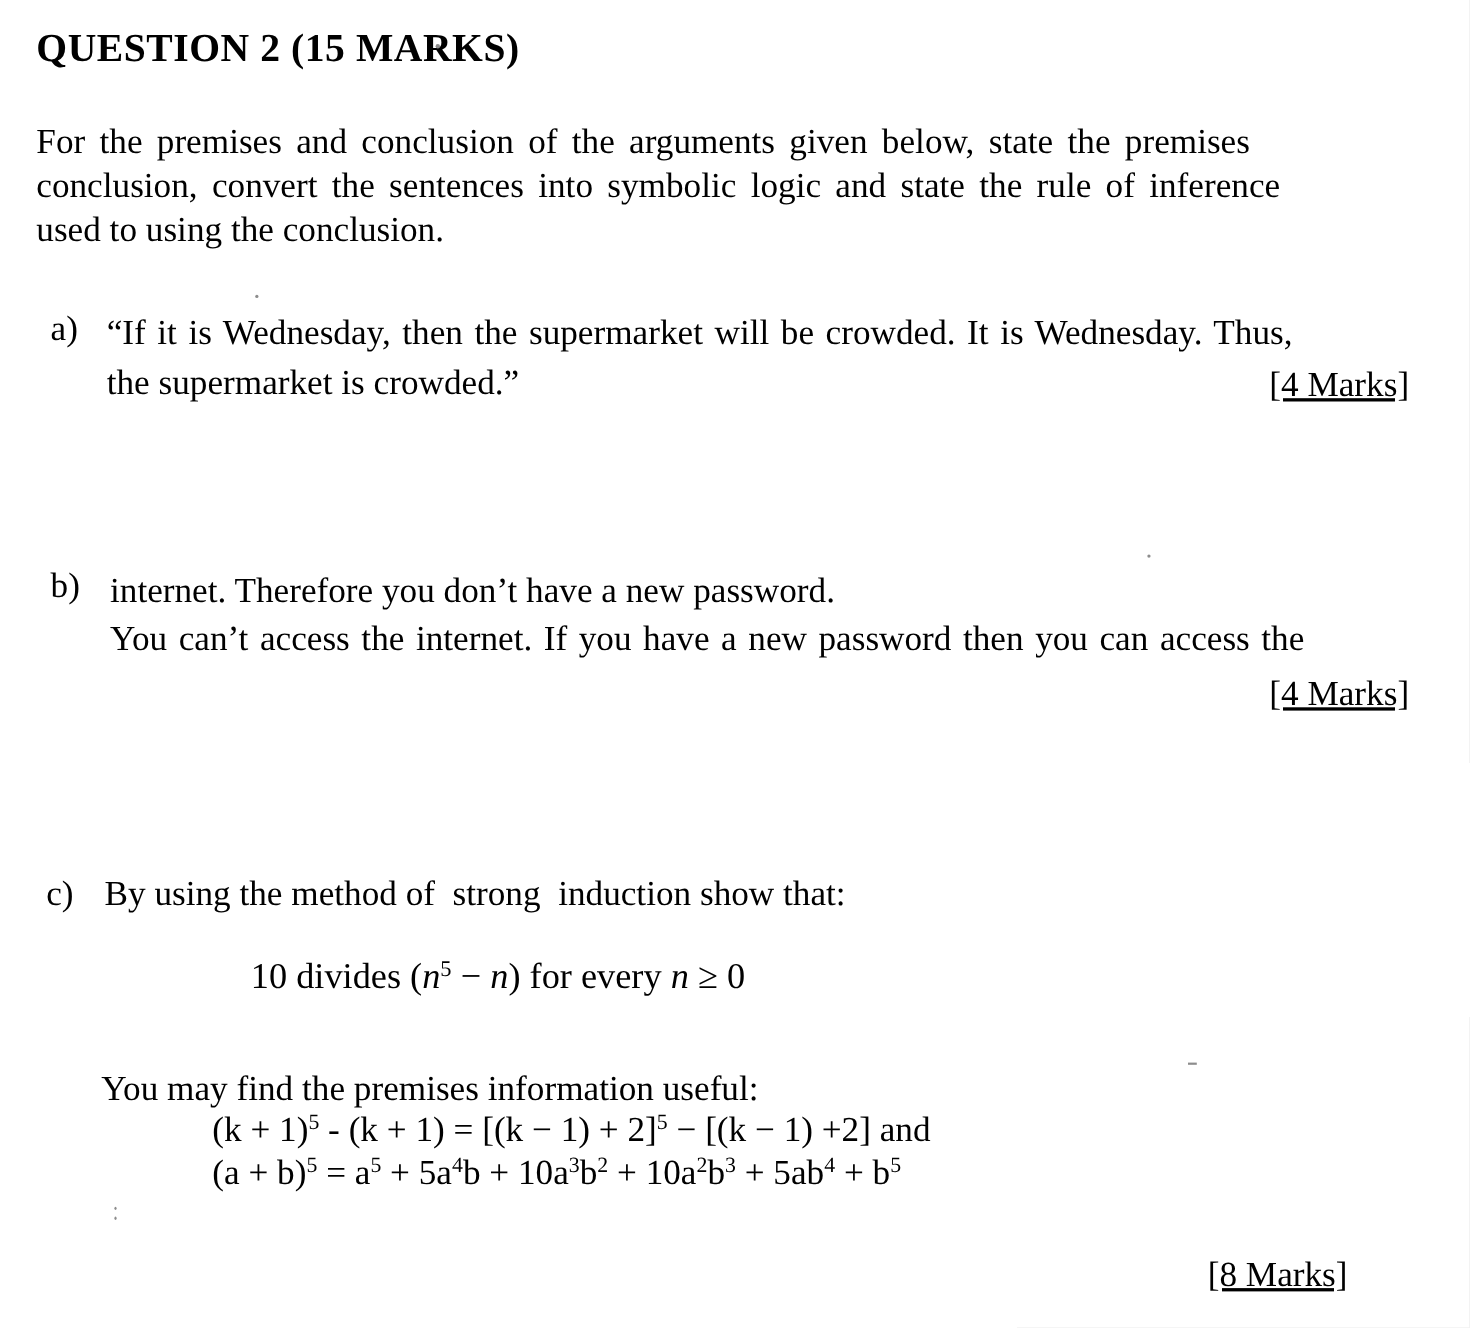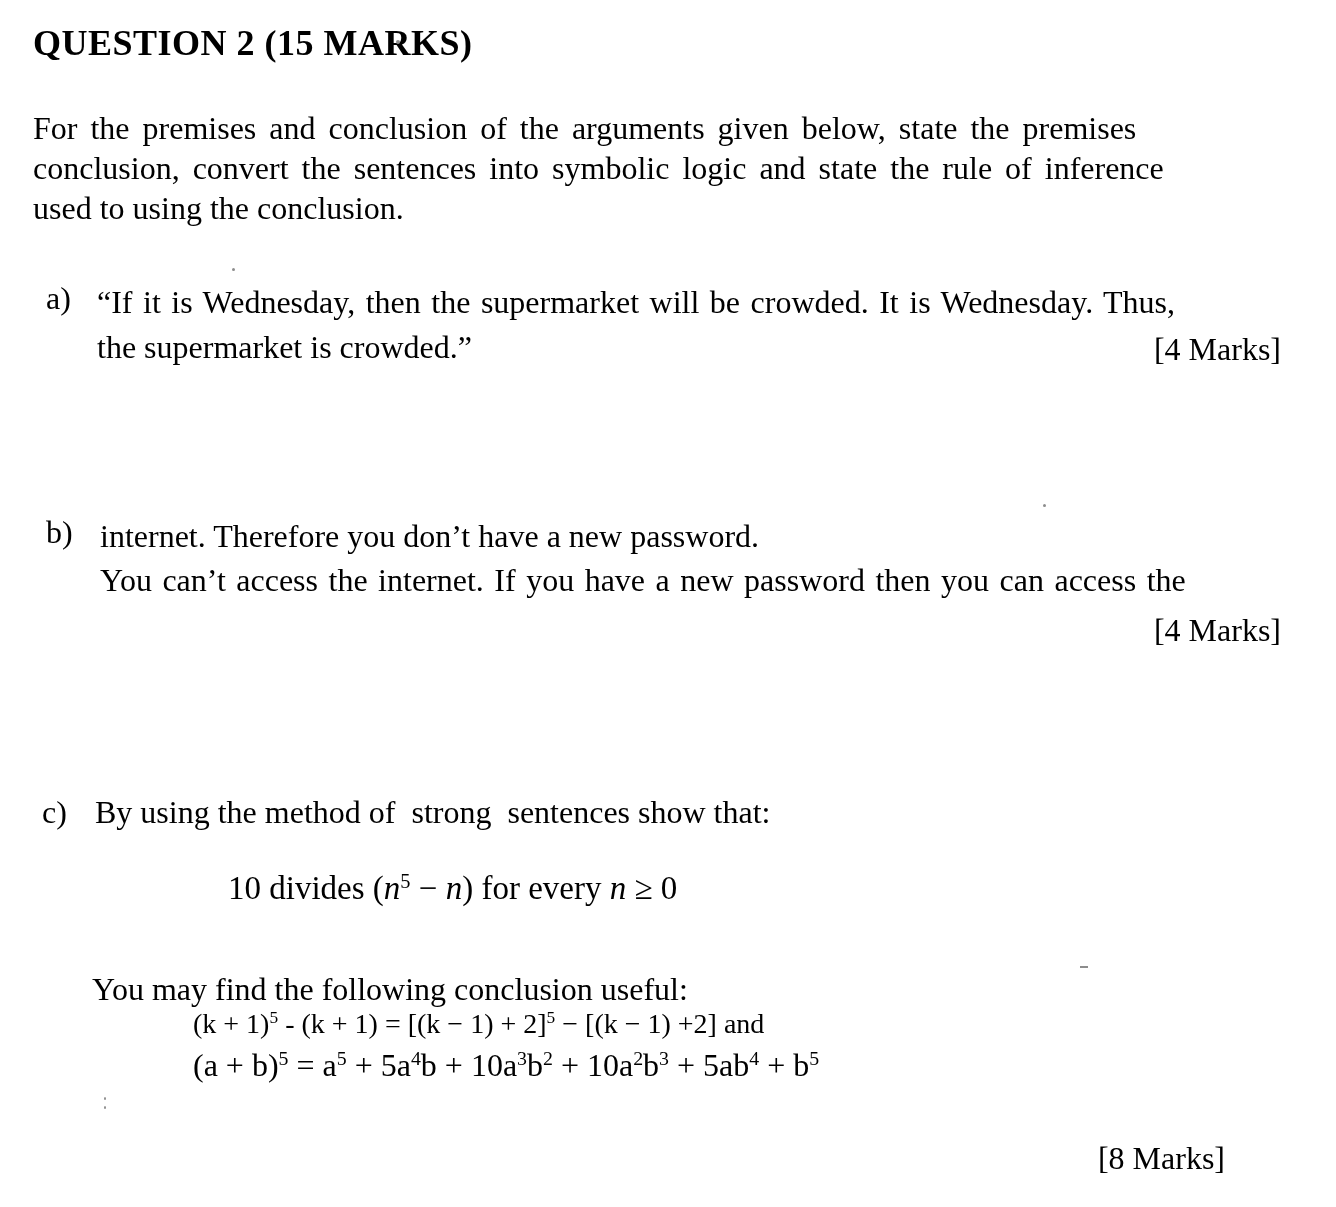"[4 Marks]" .marks { text-decoration: none -> underline }
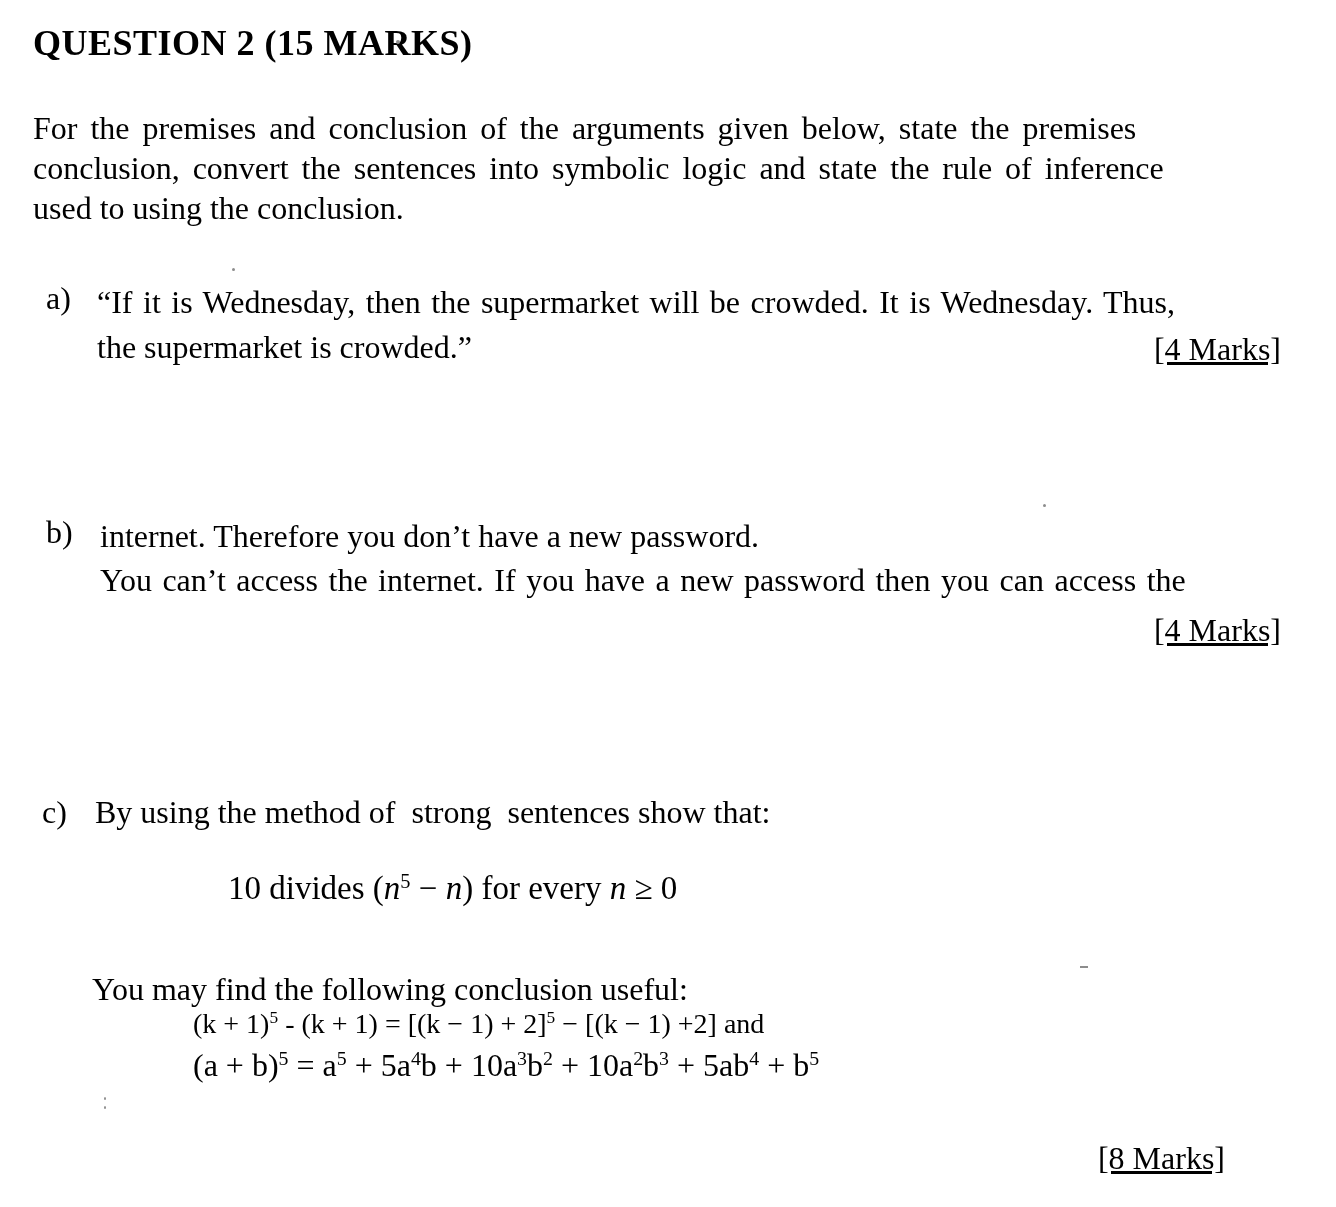"By using the method of" div.abs { text: sentences -> induction }
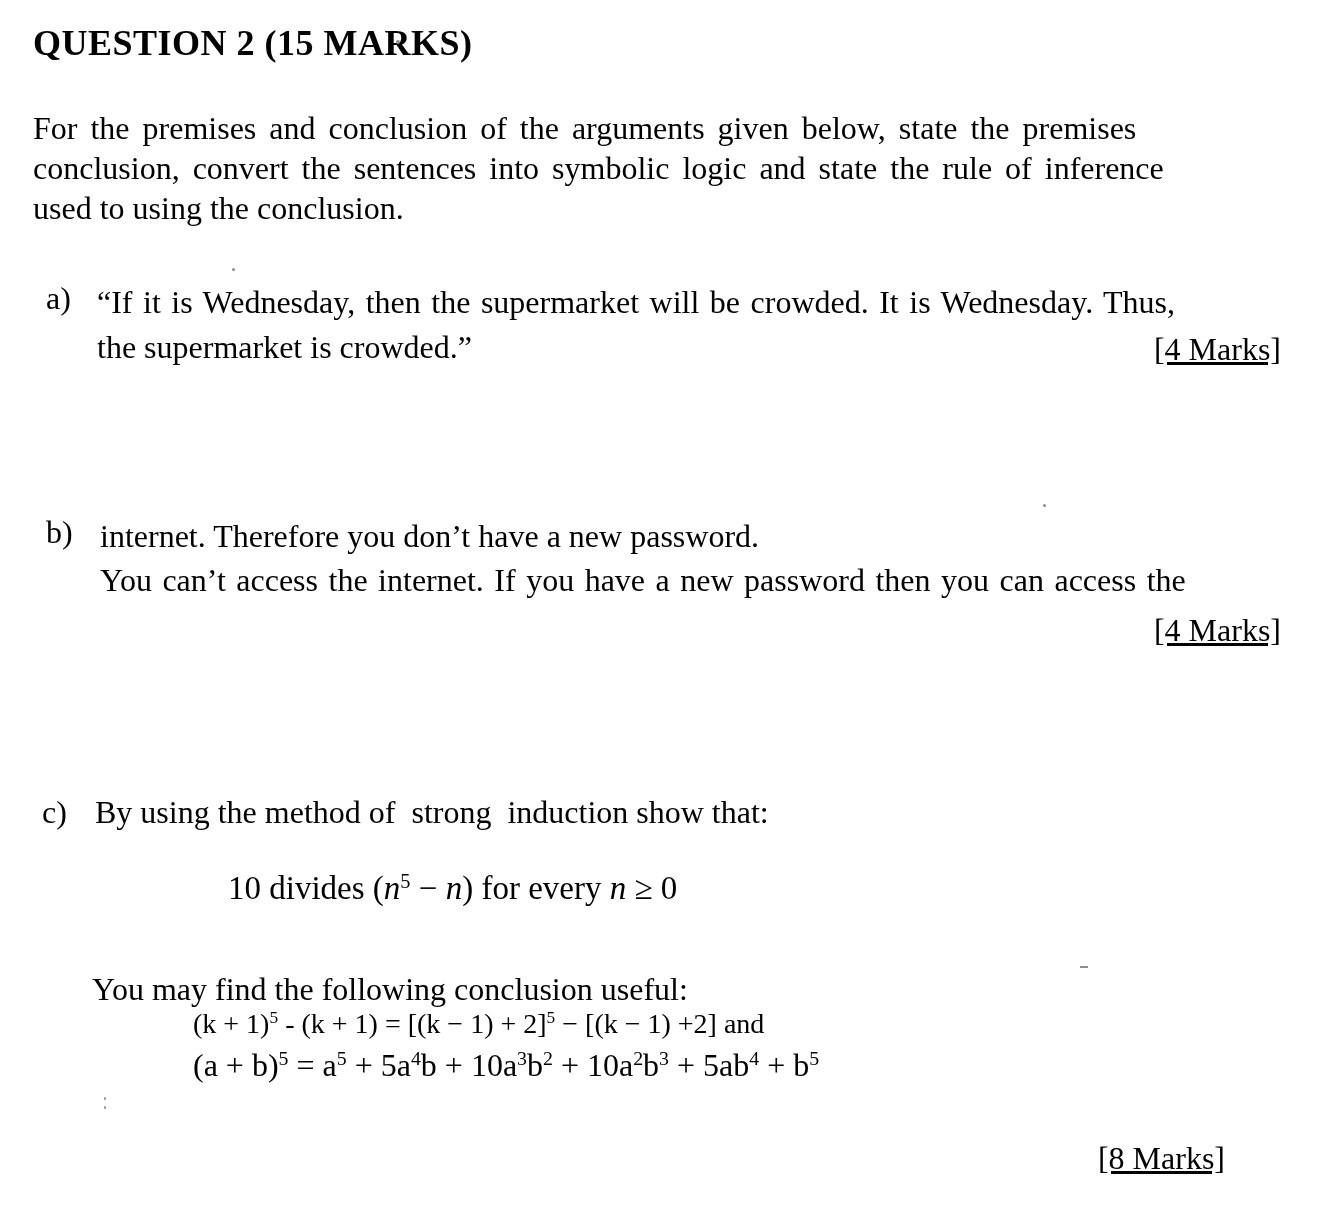"You may find the following" div.abs { text: following conclusion -> premises information }
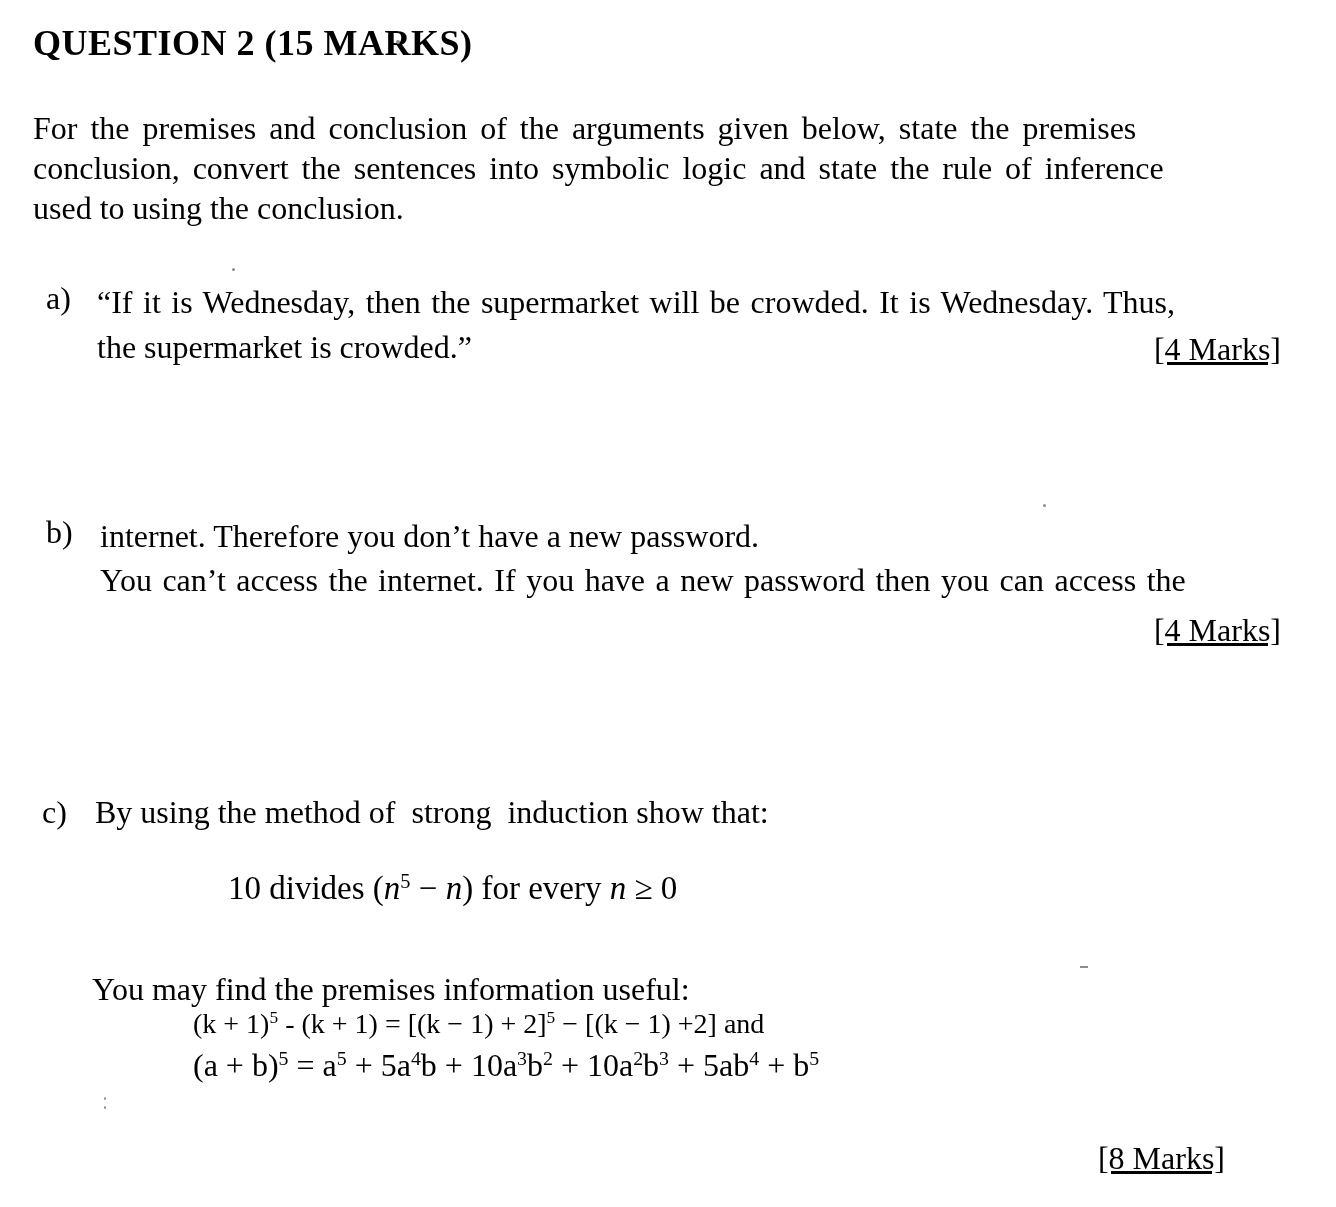"(k + 1)5 - (k" div.abs { font-size: 28px -> 32px }
